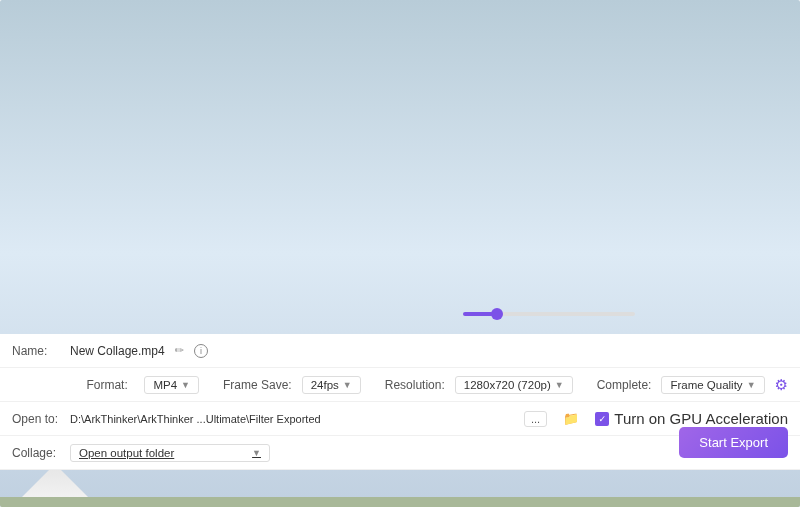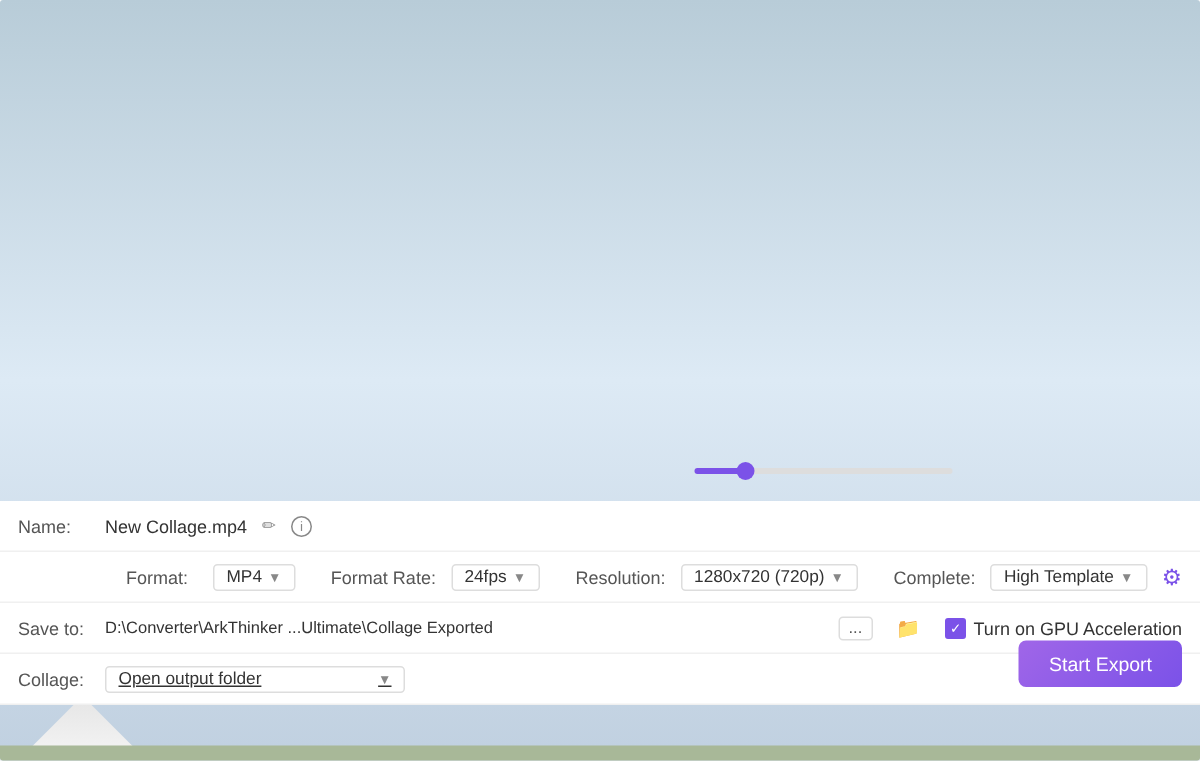"Format Rate:" span.settings-label { text: Format Rate -> Frame Save }
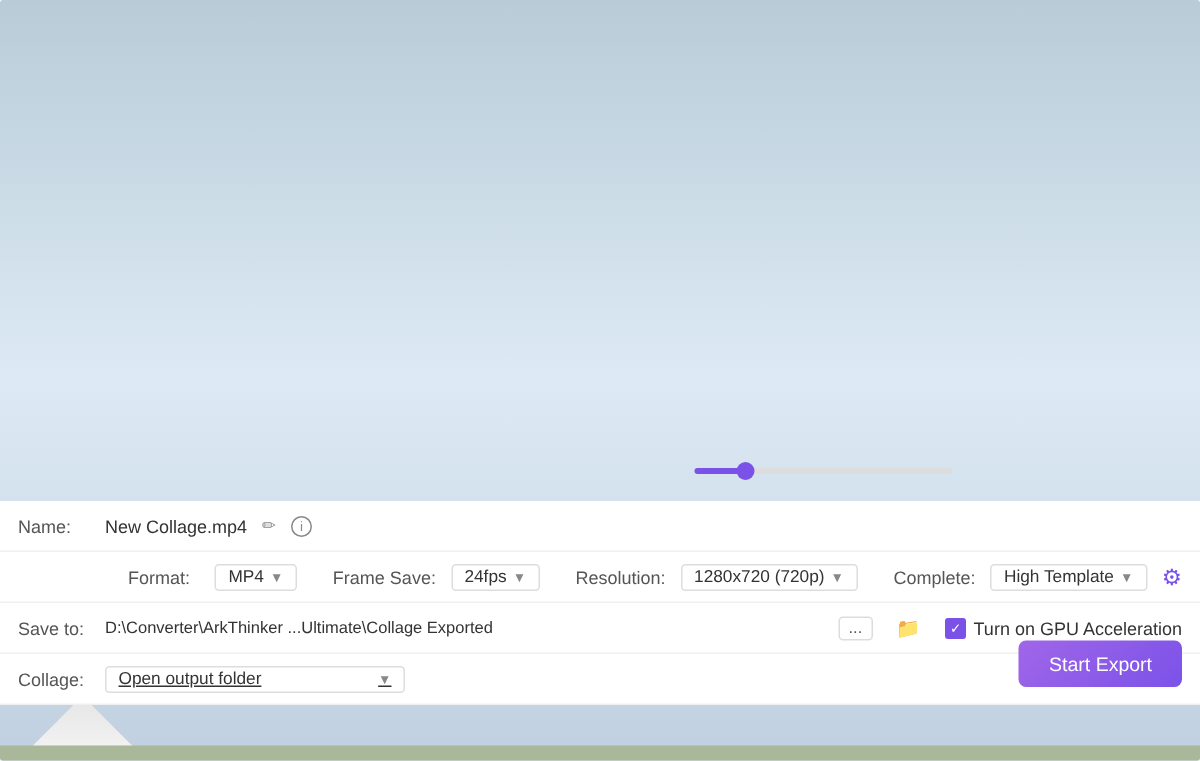"High Template" span { text: High Template -> Frame Quality }
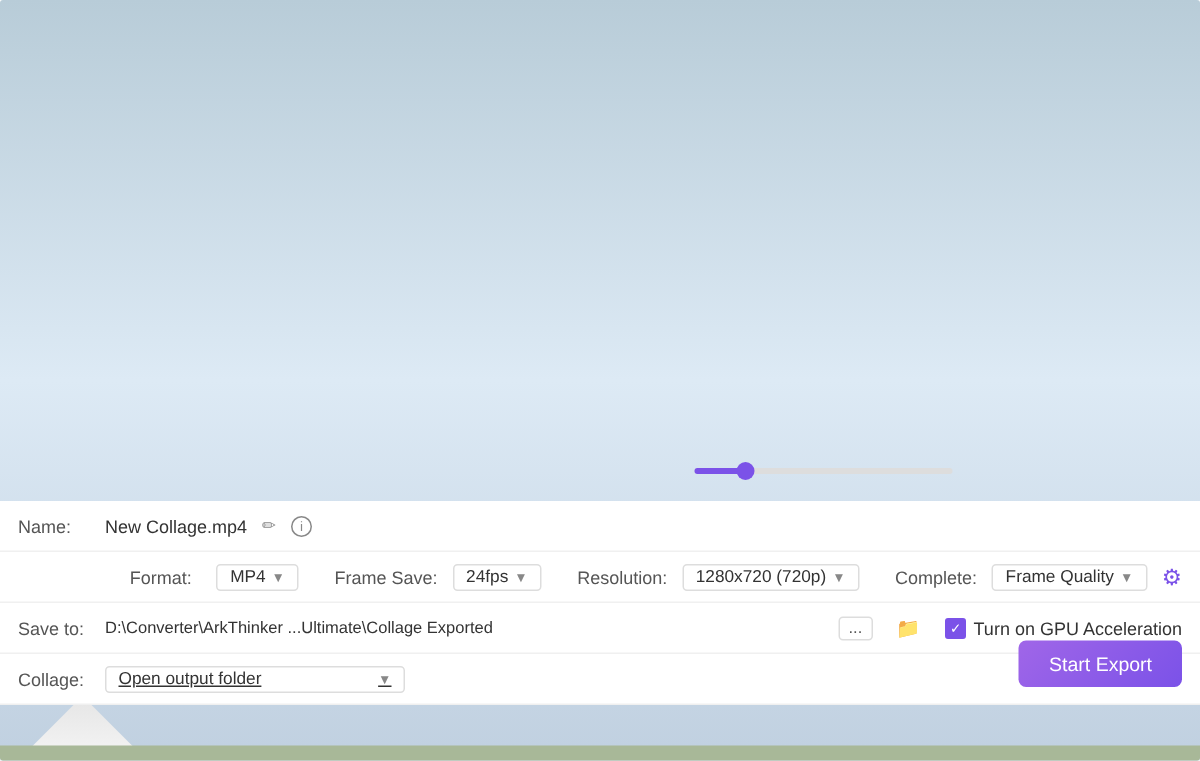"Save to:" span.settings-label { text: Save -> Open }
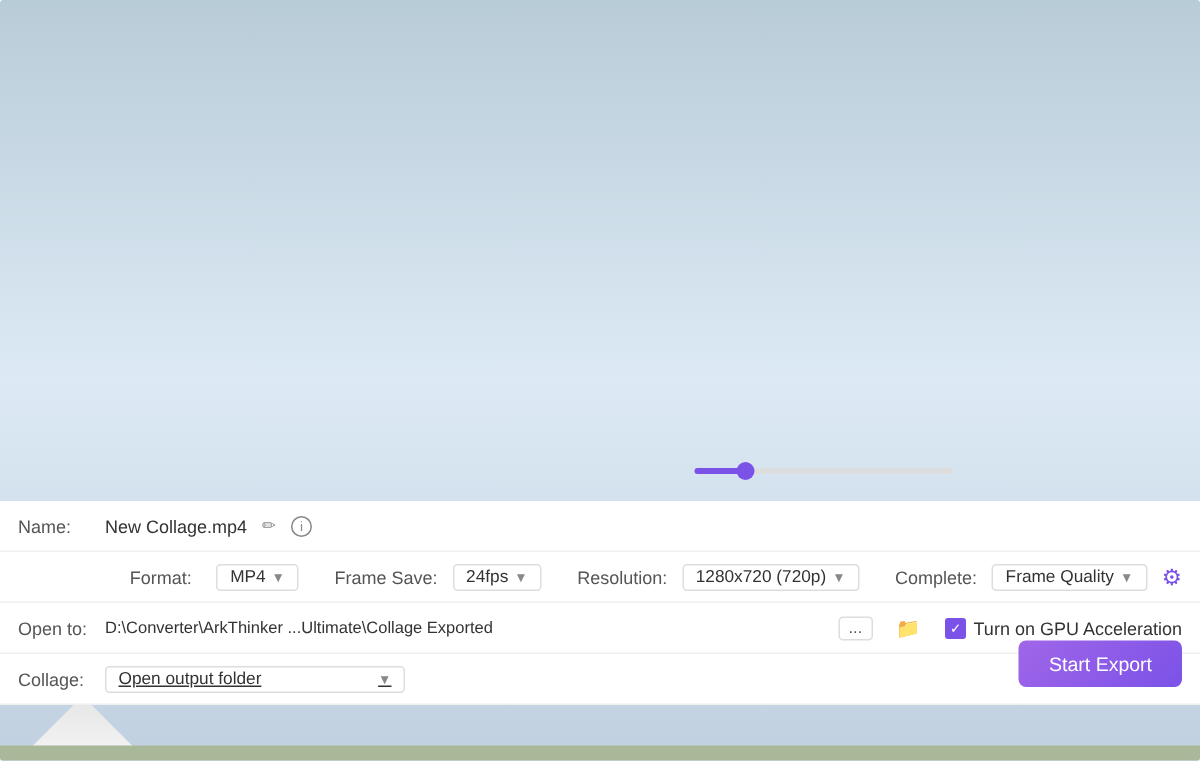"D:\Converter\ArkThinker" span.folder-path { text: Converter\ArkThinker ...Ultimate\Collage -> ArkThinker\ArkThinker ...Ultimate\Filter }
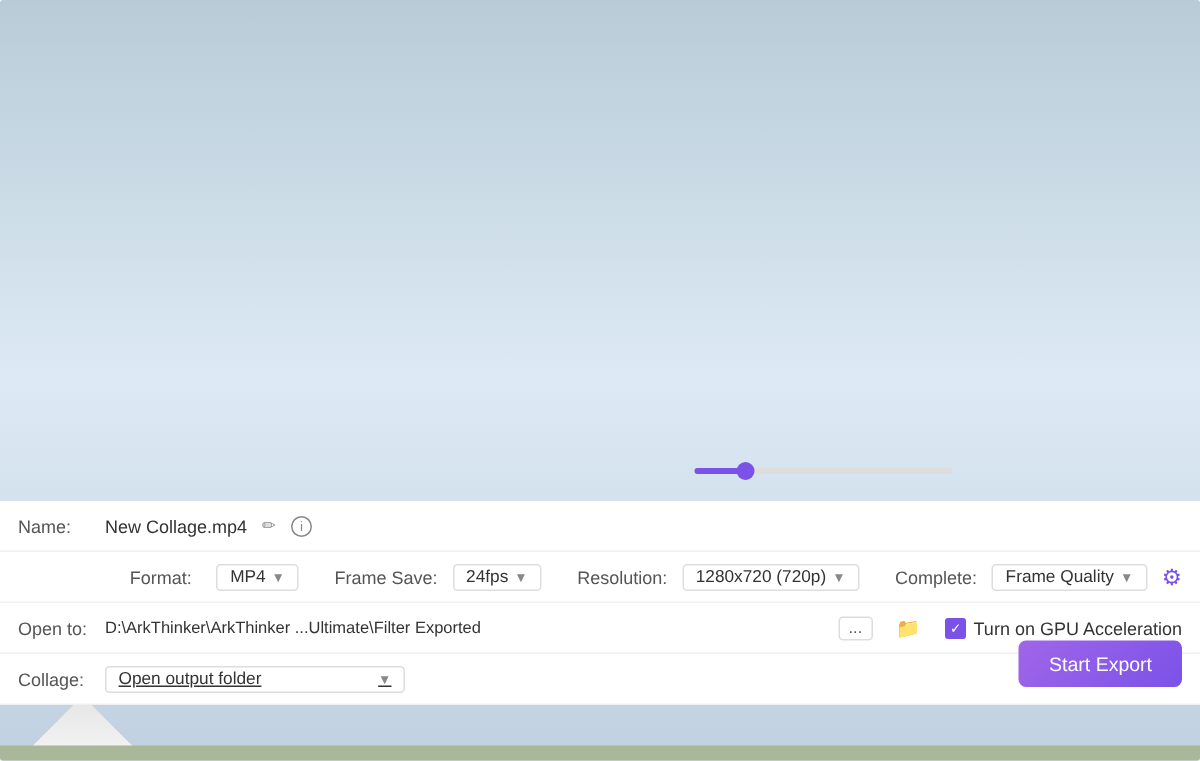"Turn on GPU Acceleration" span { font-size: 12px -> 15px }
